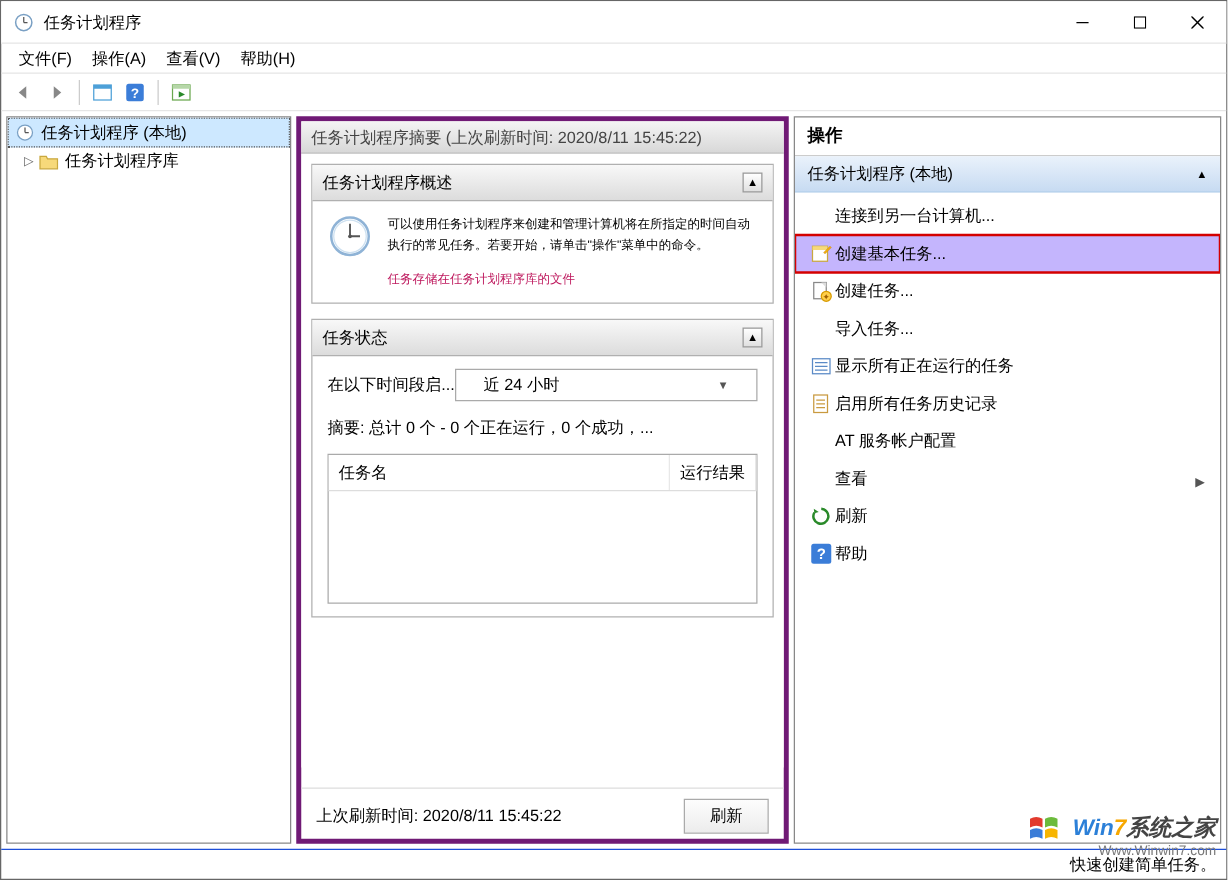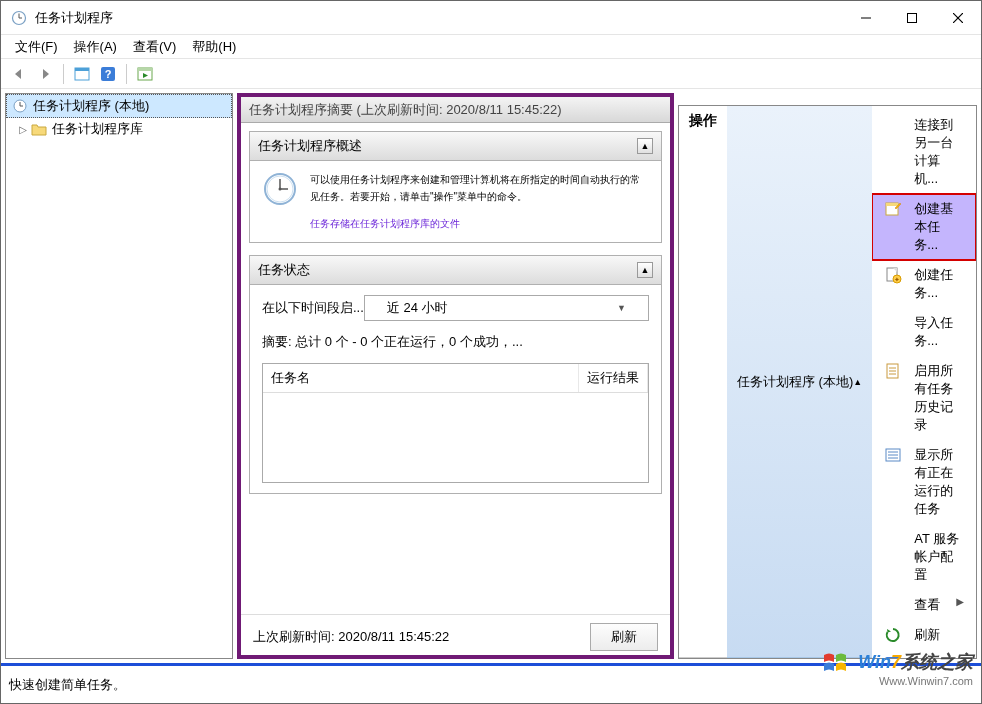"操作" .actions-pane { flex-direction: none -> column; margin: 16px 4px 4px 2px -> 4px 4px 4px 2px; width: 299px -> 342px }
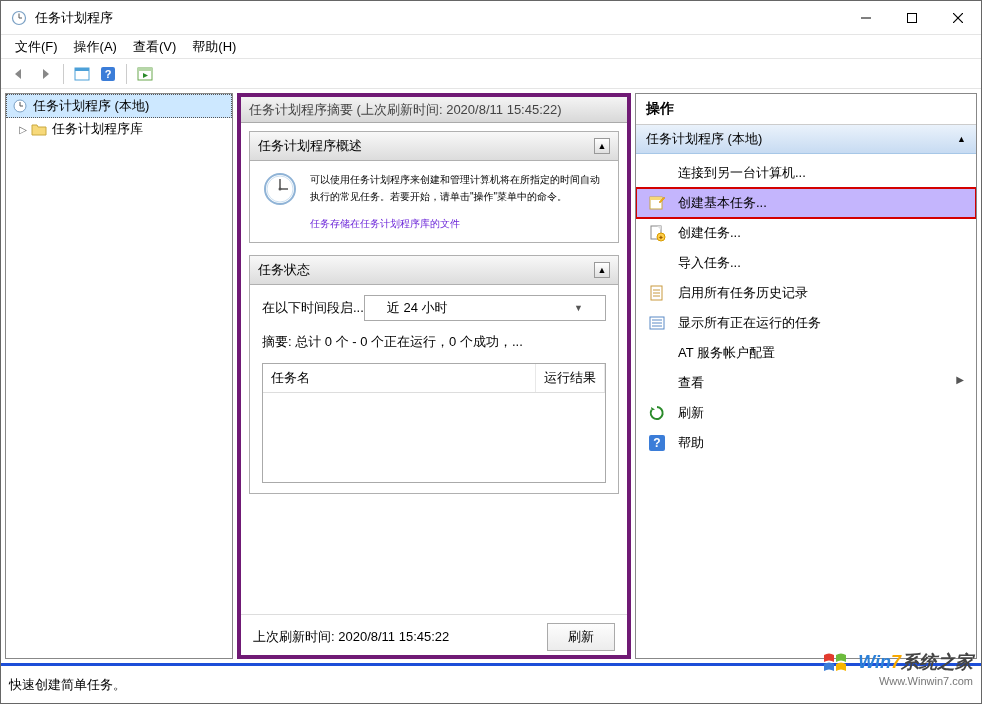"连接到另一台计算机..." .action-item { align-items: flex-start -> flex-end; gap: 12px -> 2px }
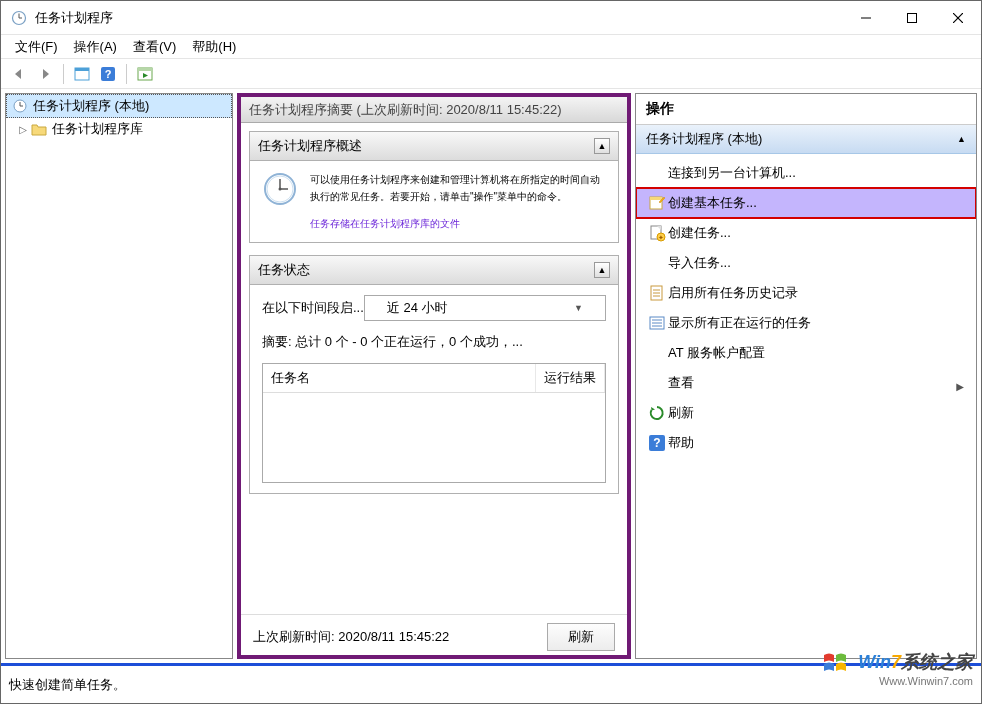"任务存储在任务计划程序库的文件" div.overview-text { color: #6d28d9 -> #be185d }
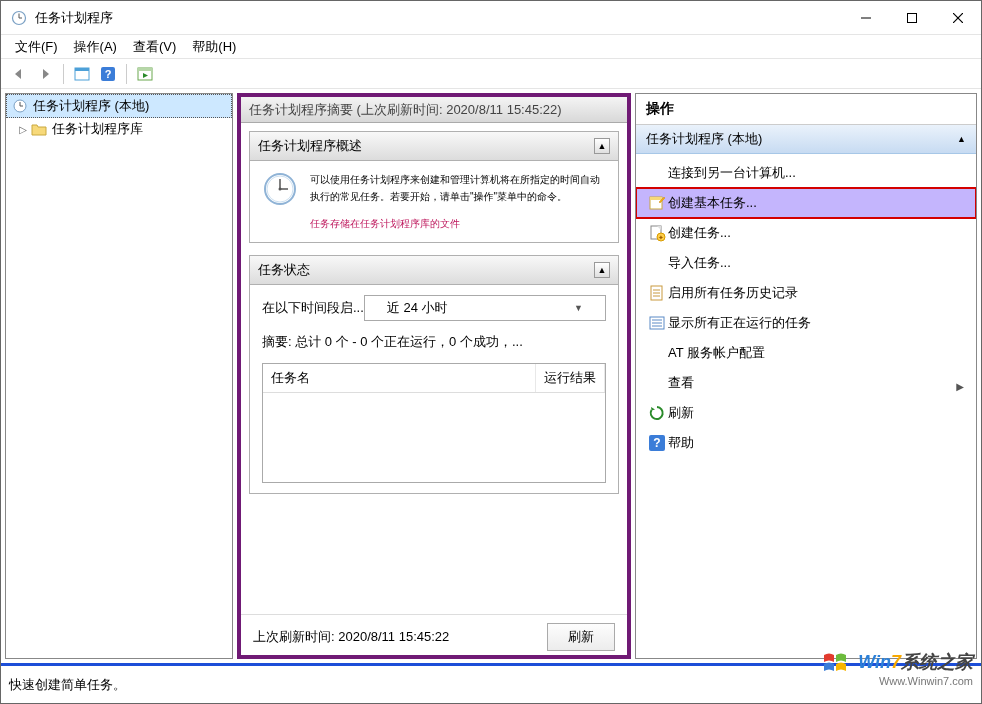"启用所有任务历史记录" div.action-item { order: before "显示所有正在运行的任务" -> after "显示所有正在运行的任务" }
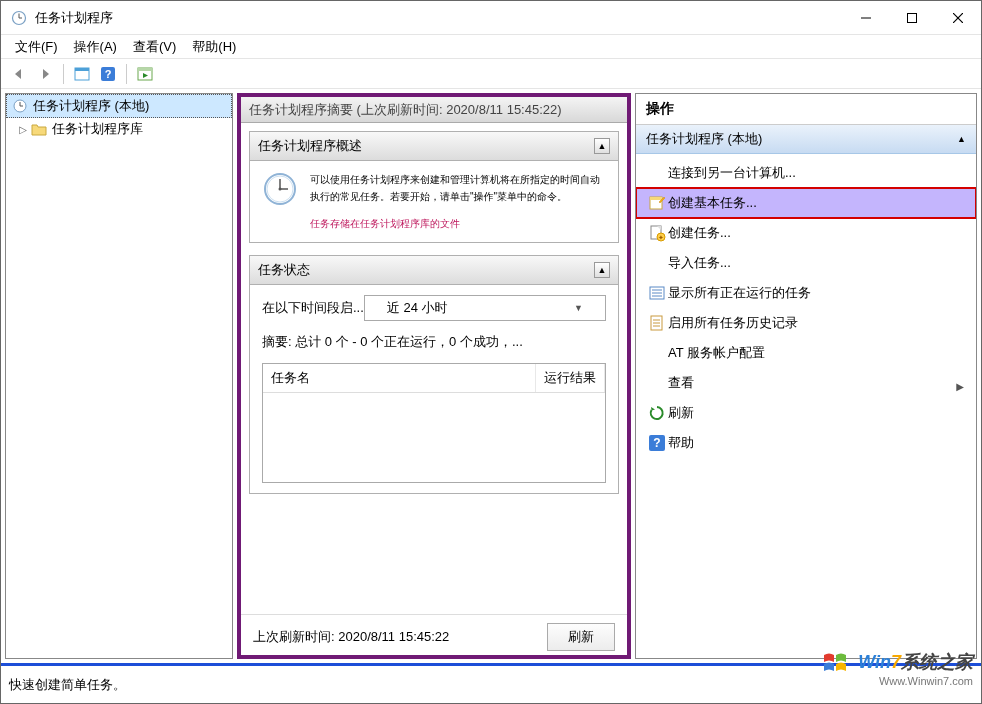"快速创建简单任务。" .statusbar { border-top: 3px solid #1d4ed8 -> 1px solid #1d4ed8; height: 40px -> 24px; justify-content: none -> flex-end }
